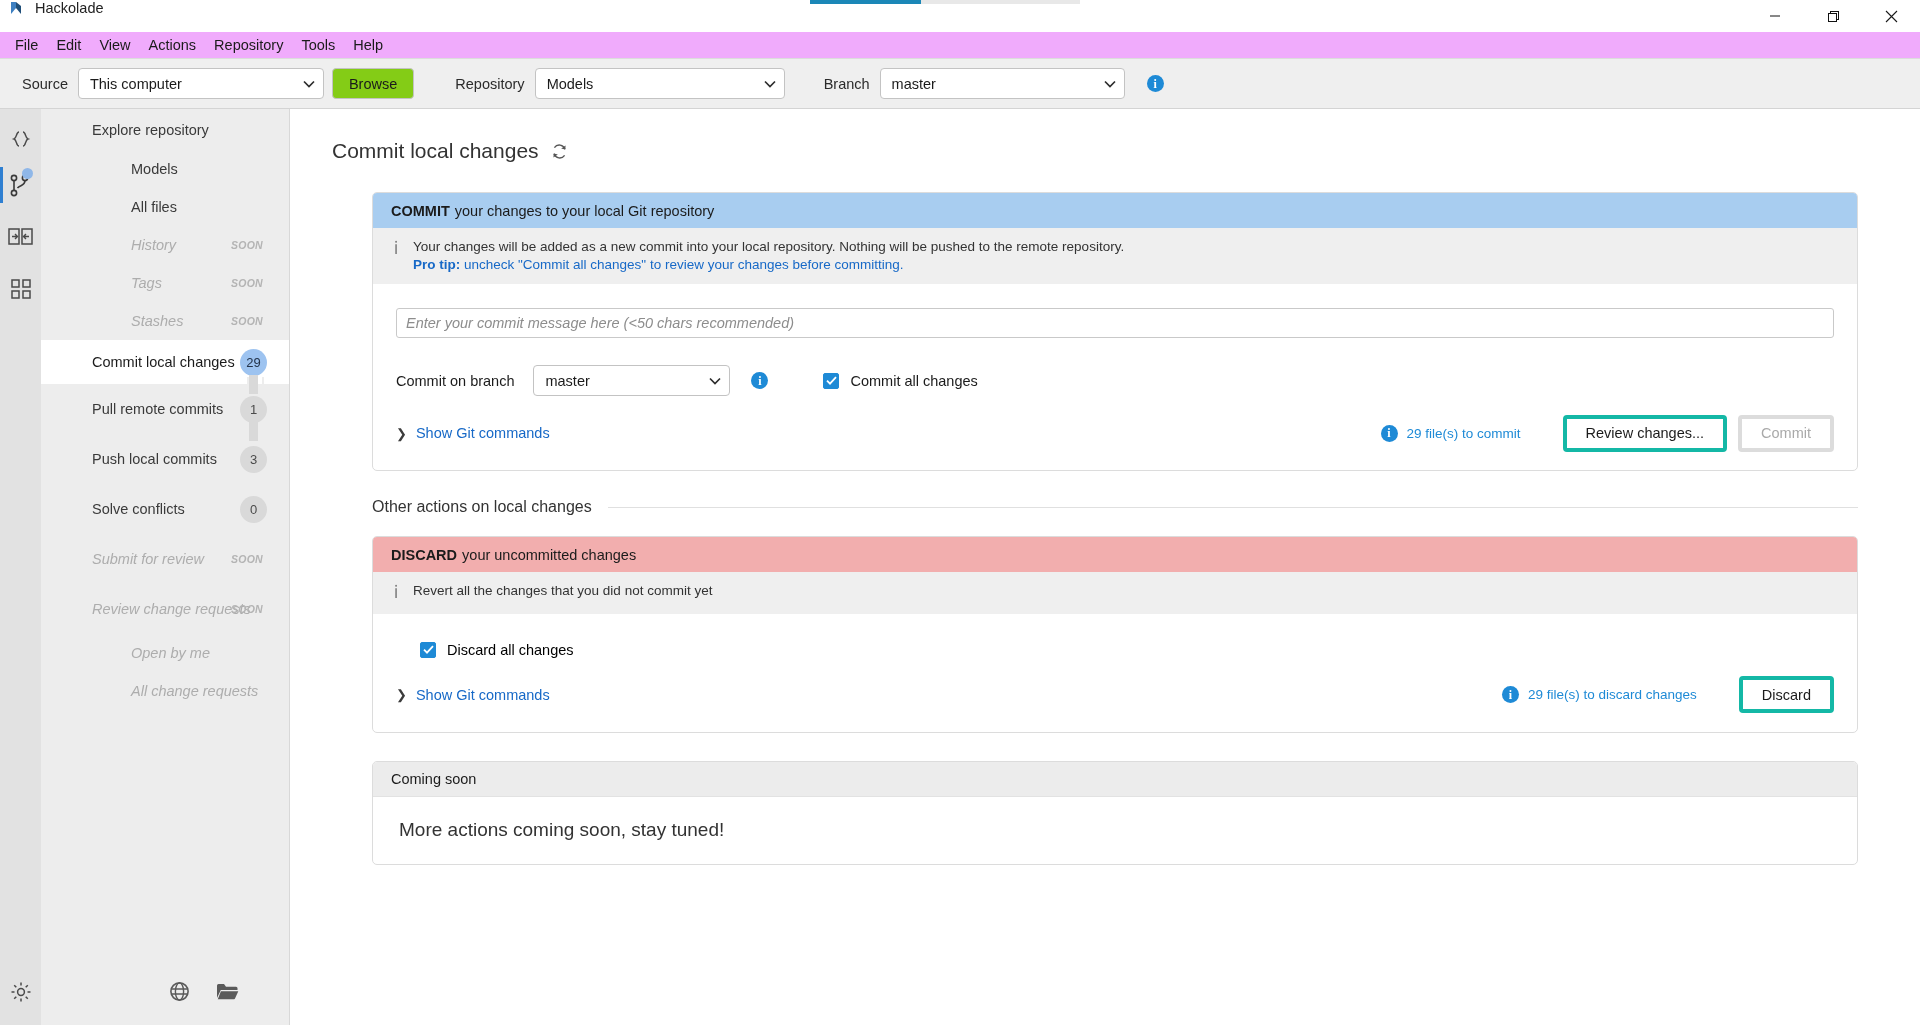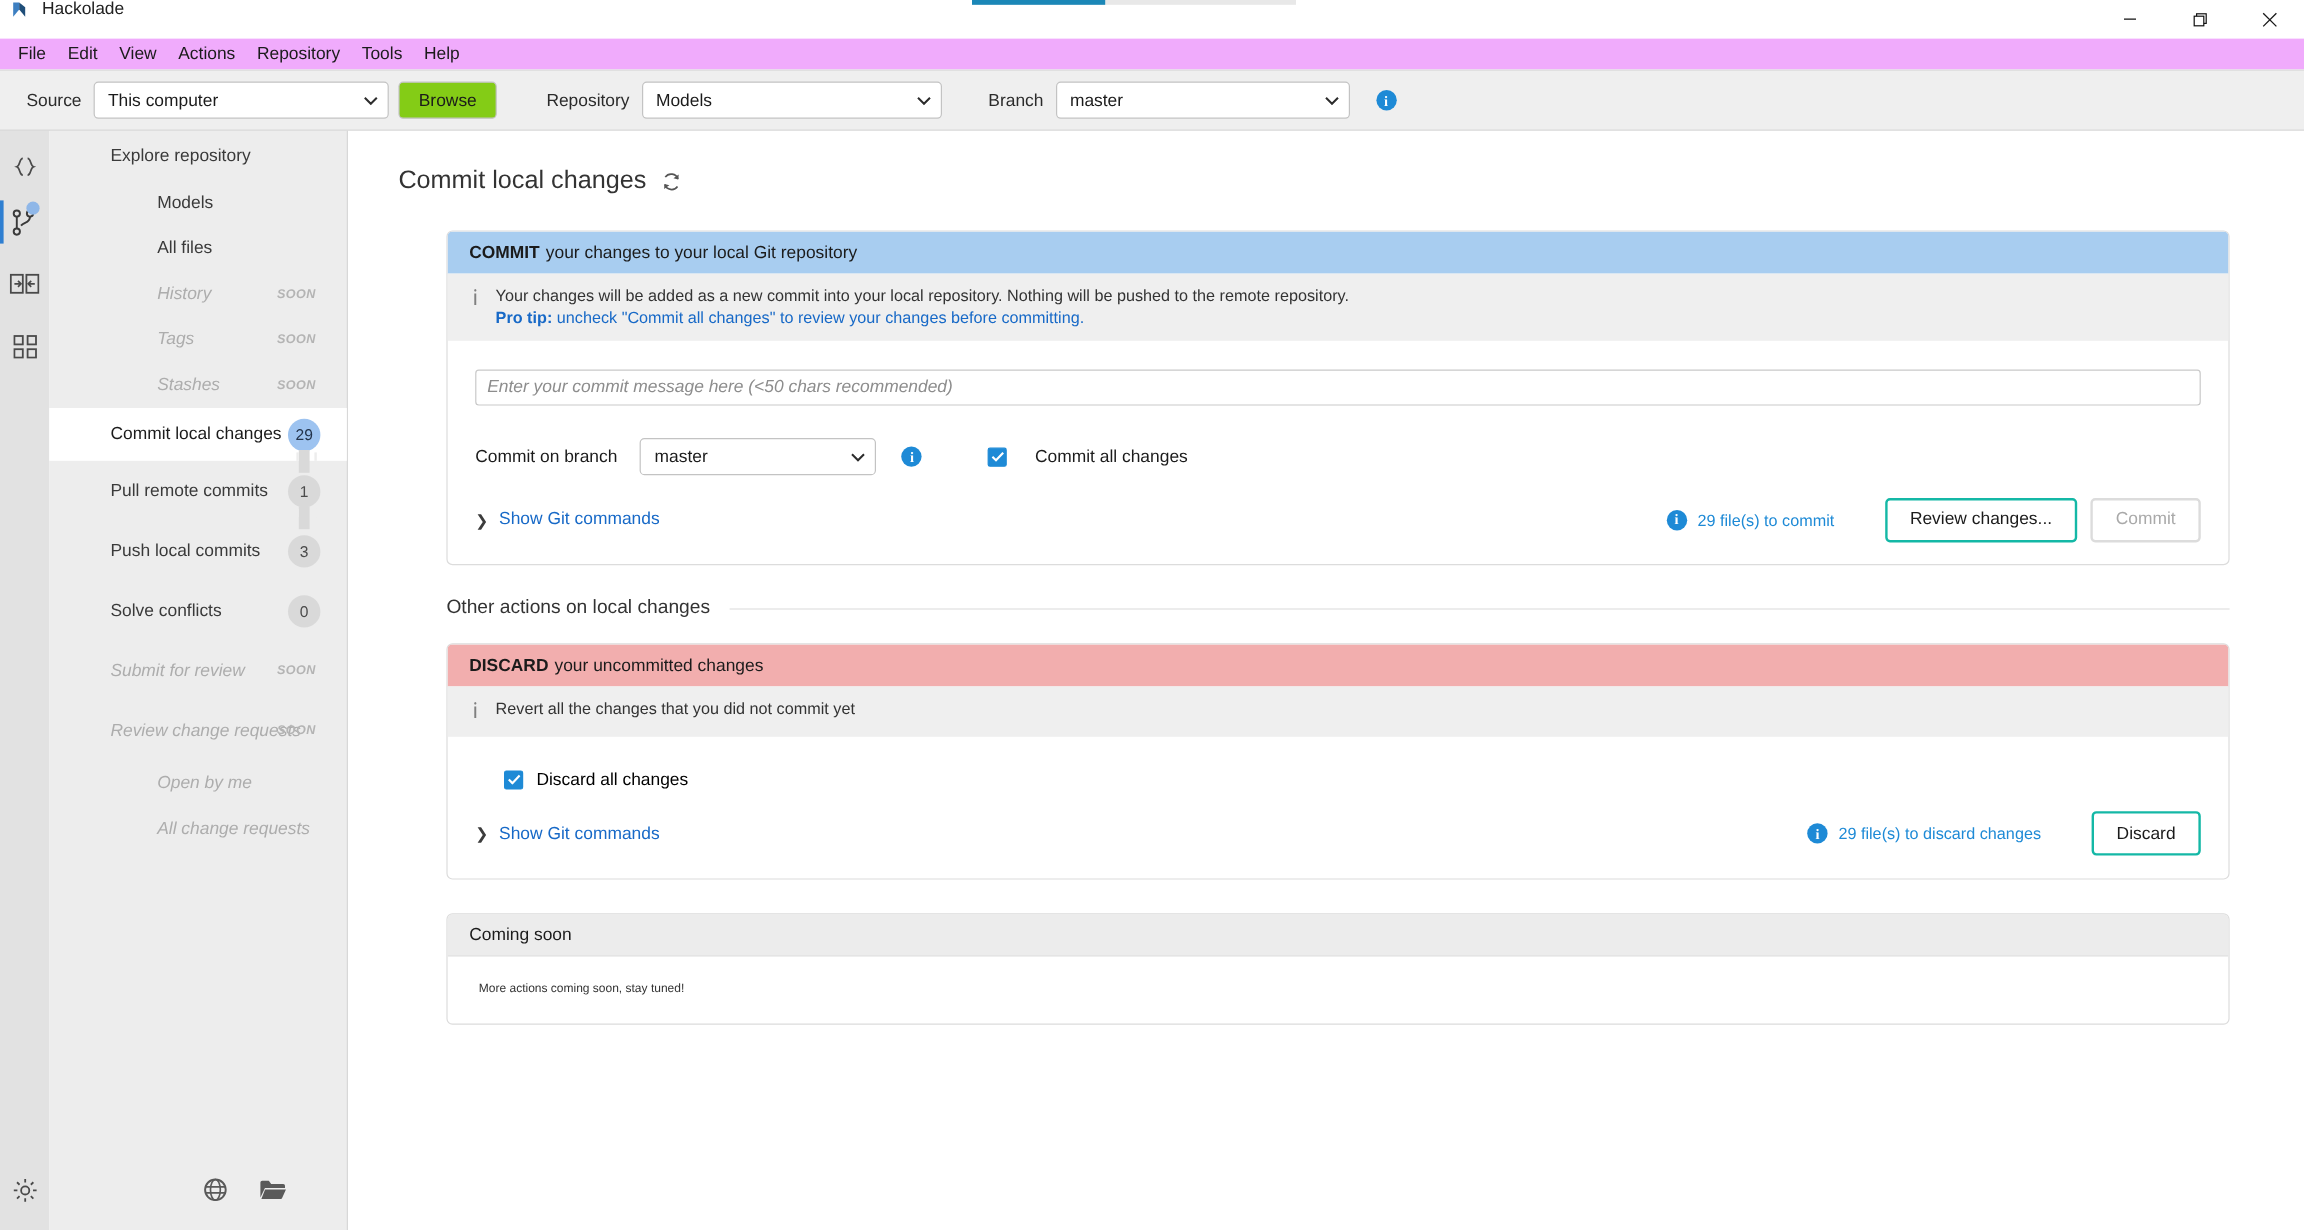"Commit all changes" .cb-wrap { gap: 23px -> 11px }
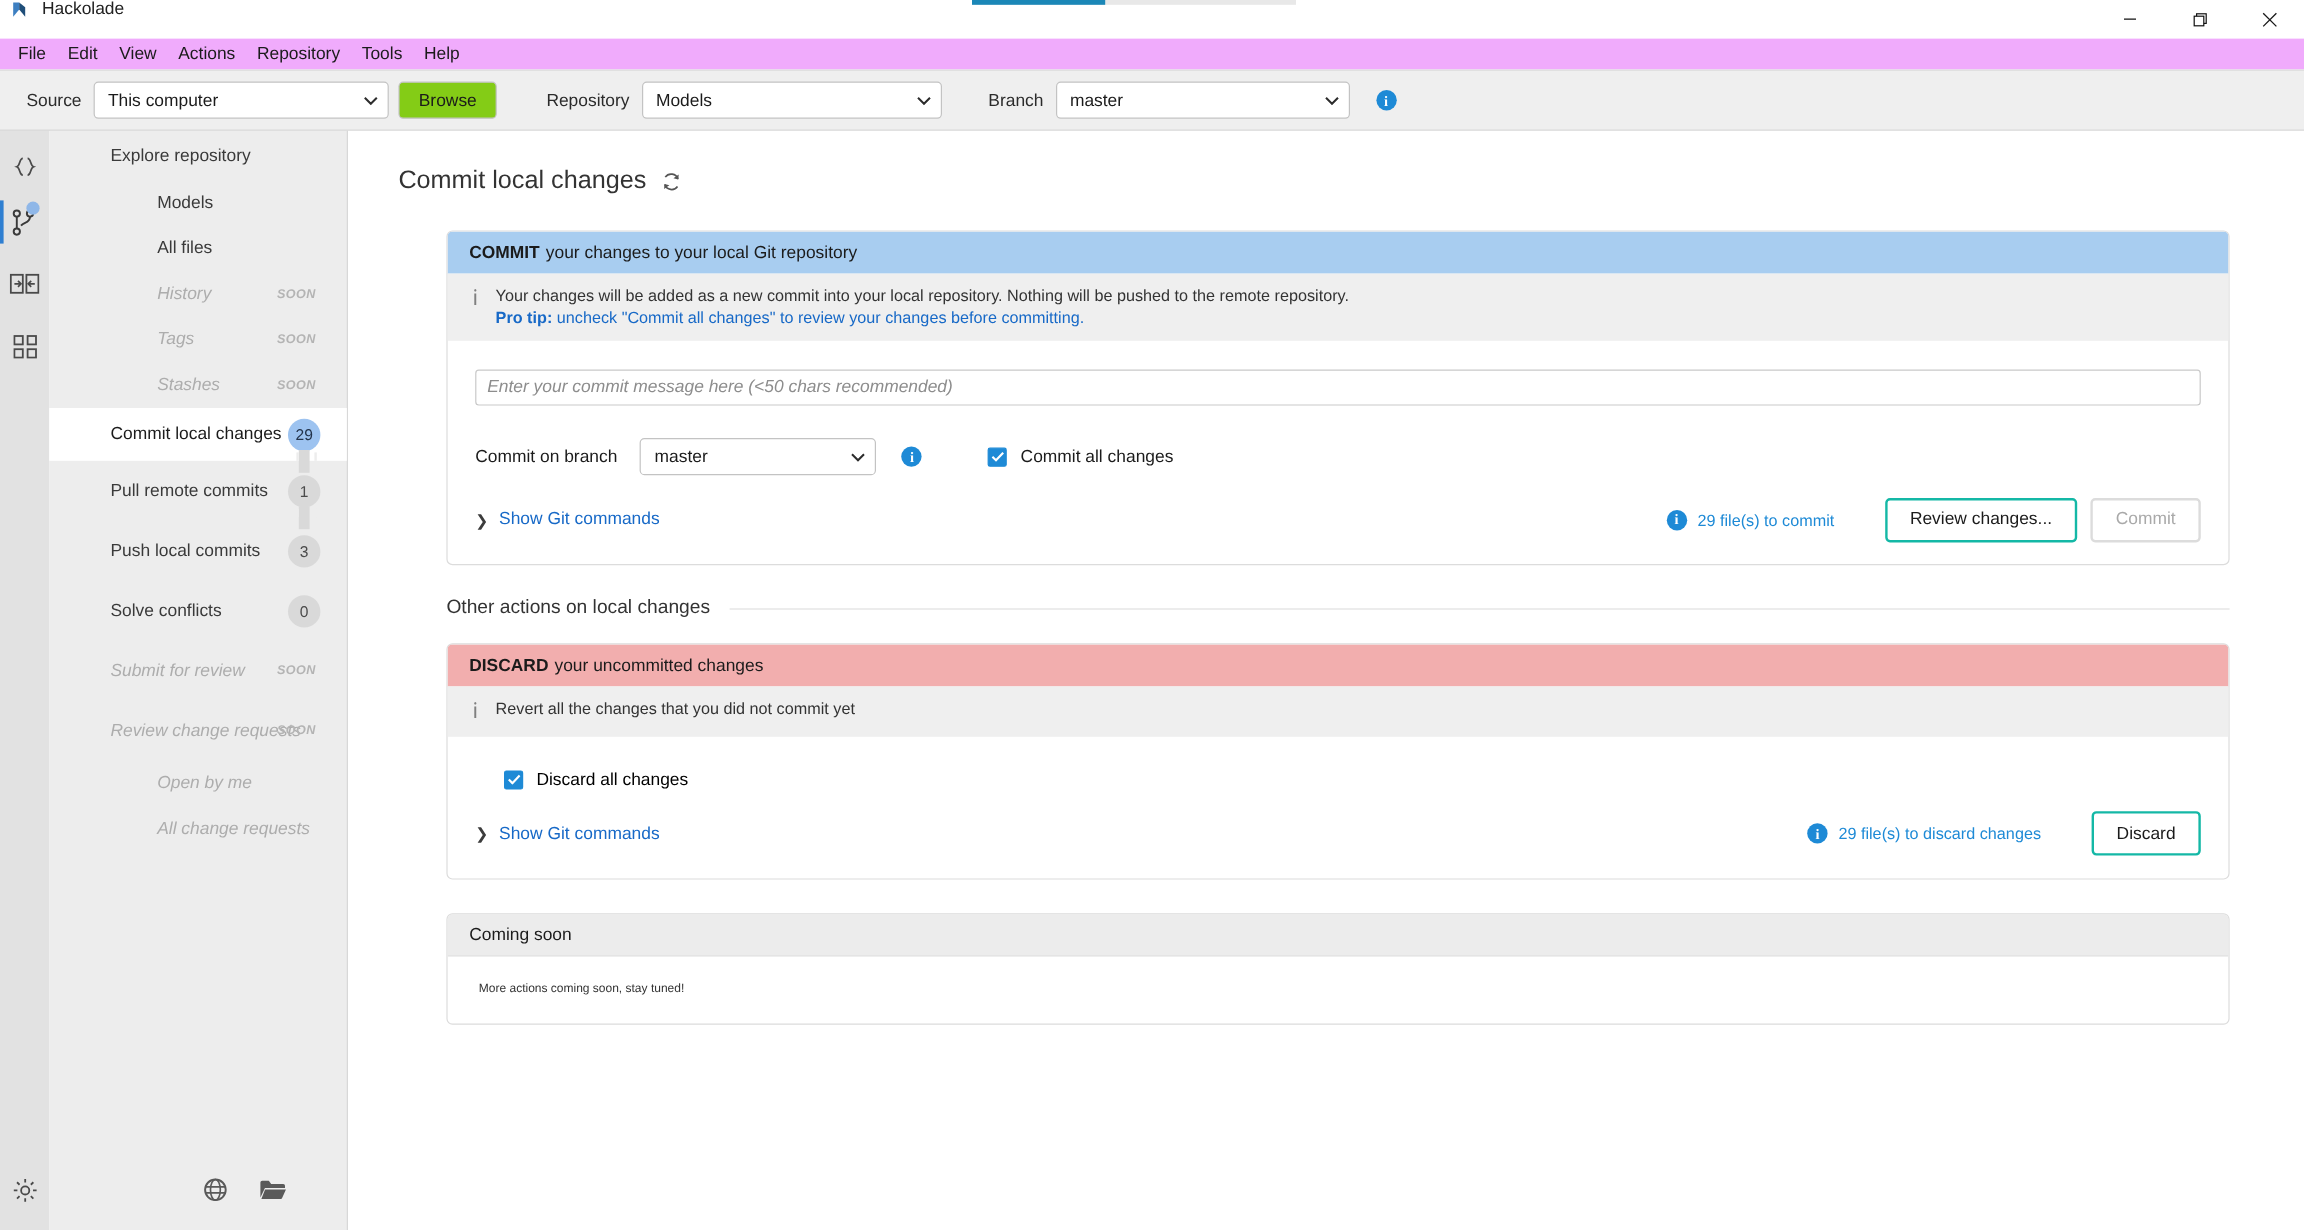"Review changes..." .btn { border: 2px solid #14b8a6 -> 4px solid #14b8a6 }
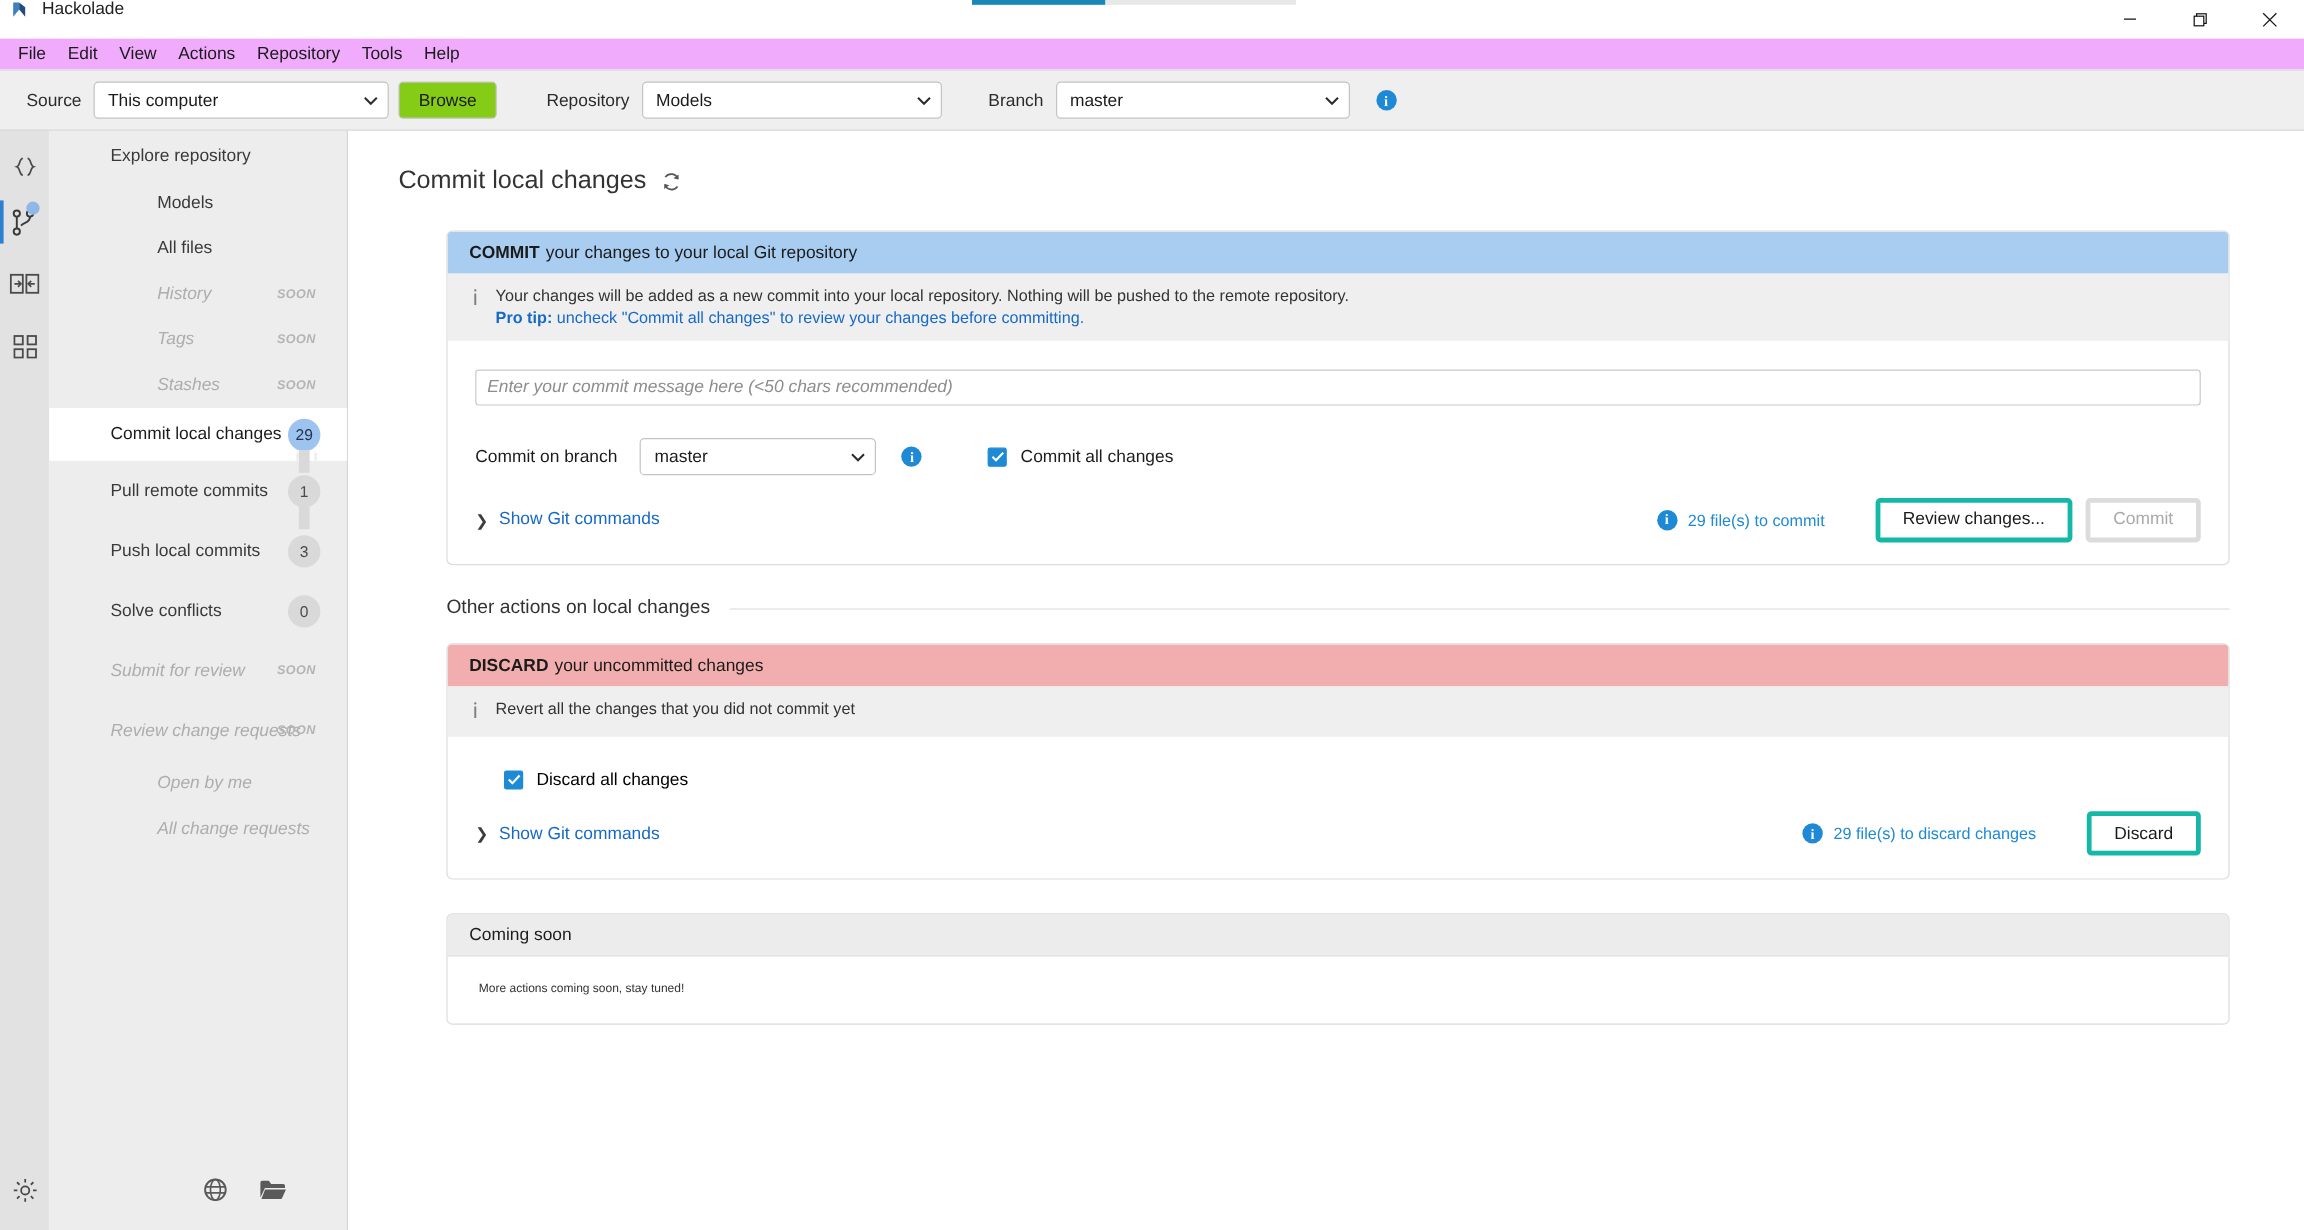"More actions coming soon, stay" .soon-body { font-size: 10px -> 19px }
